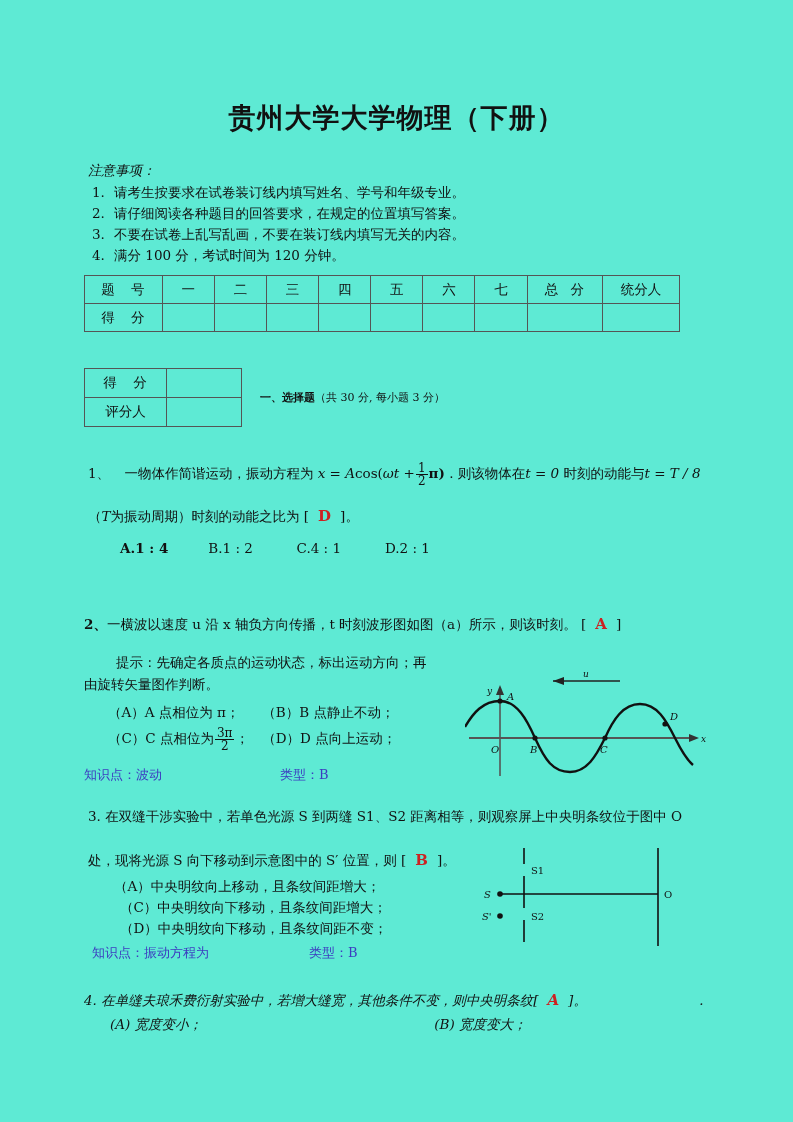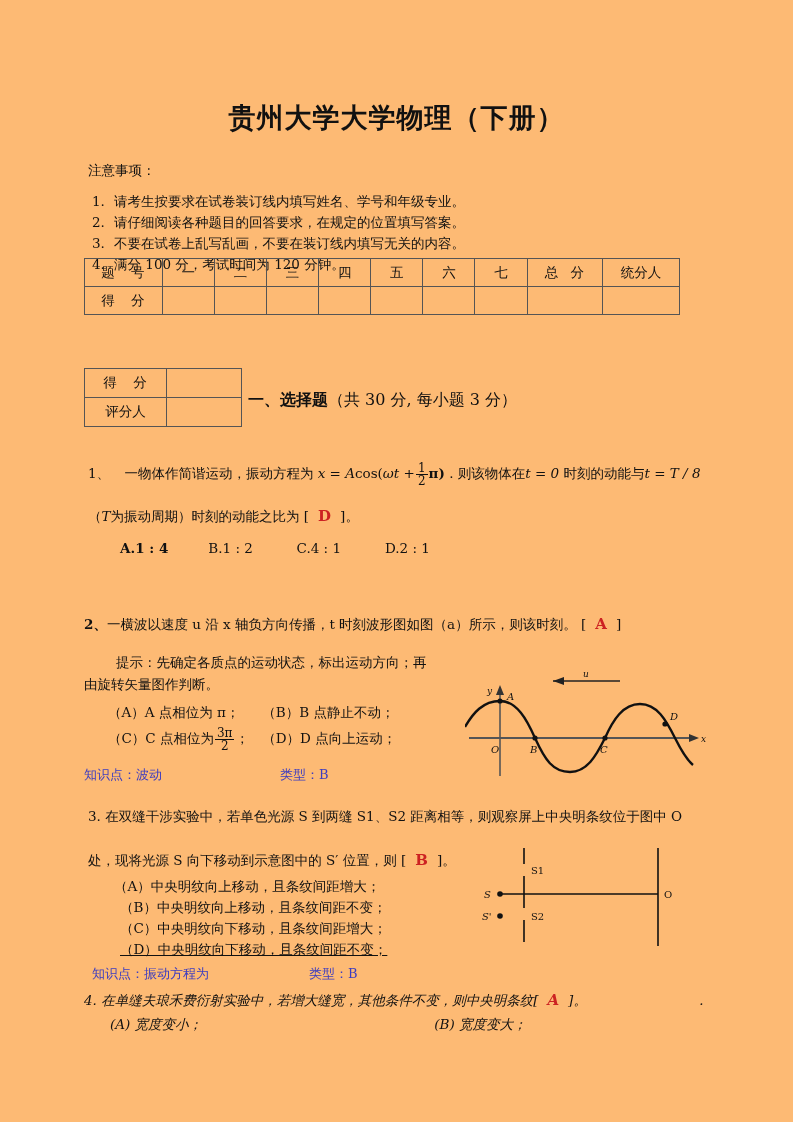"贵州大学大学物理（下册）" .page { background: #fdba74 -> #5eead4 }
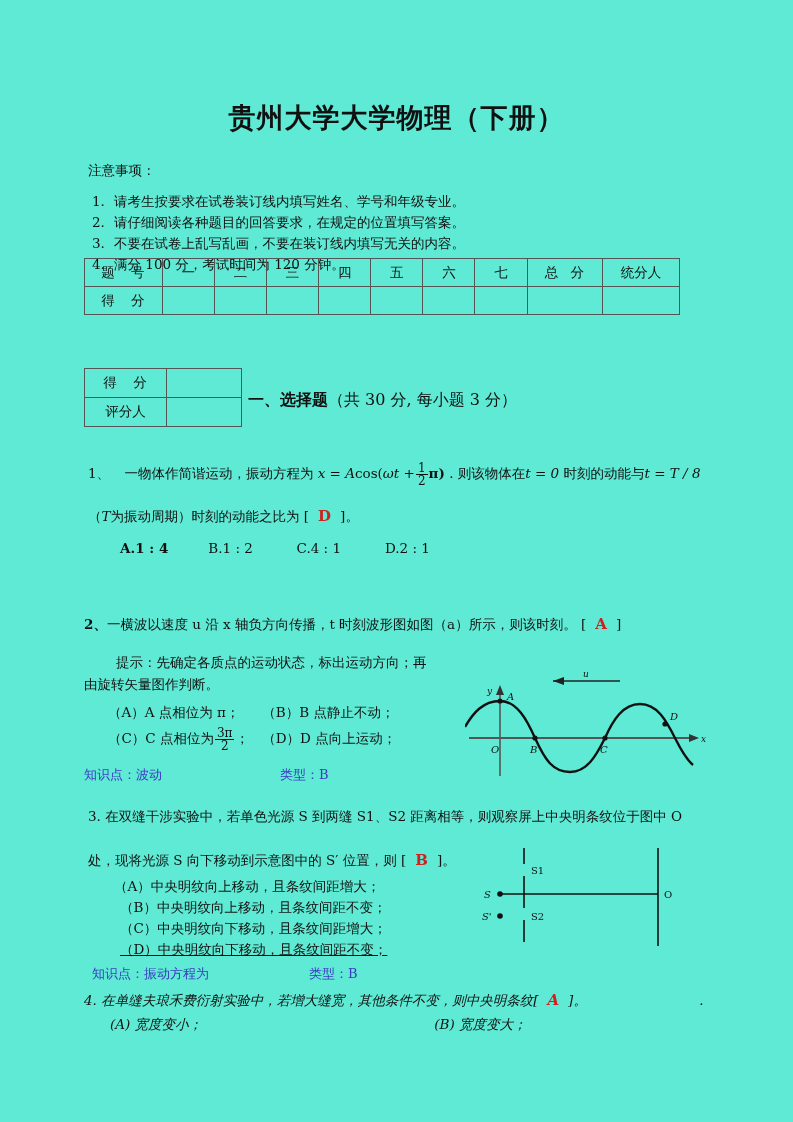"注意事项：" .notes .head { font-style: none -> italic; margin-bottom: 10px -> 1px }
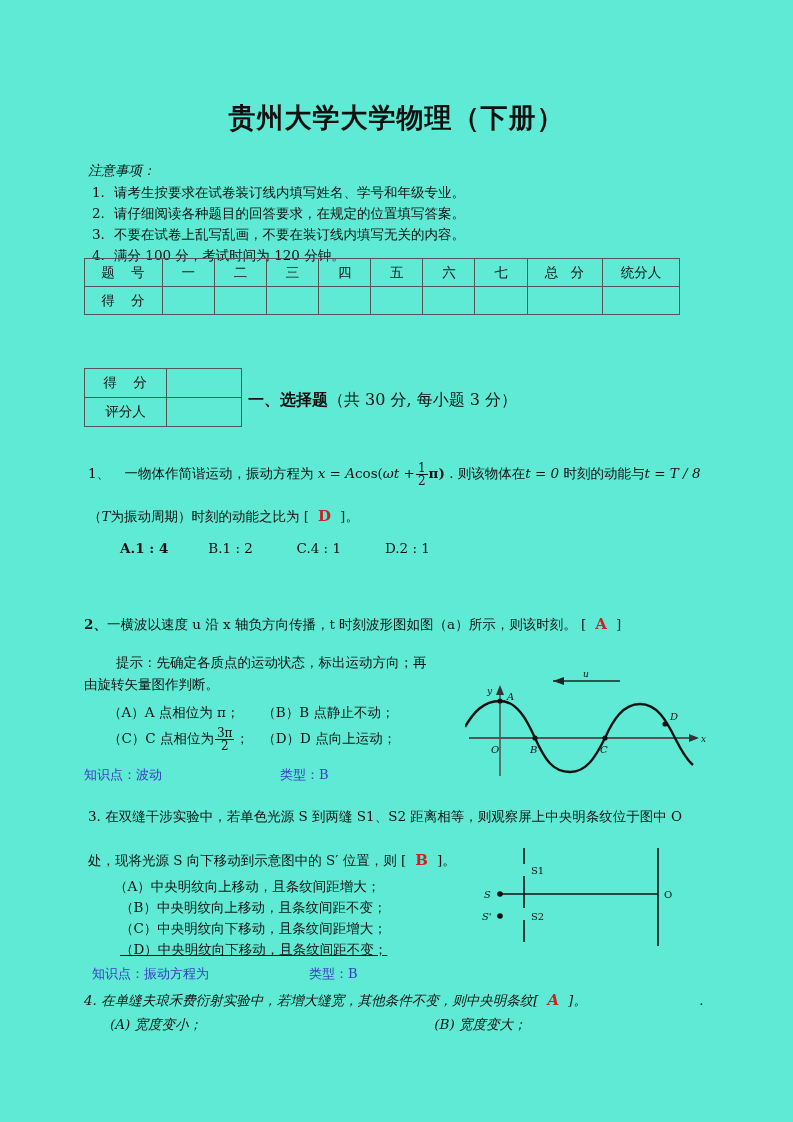"题 号" table.score { top: 258px -> 275px }
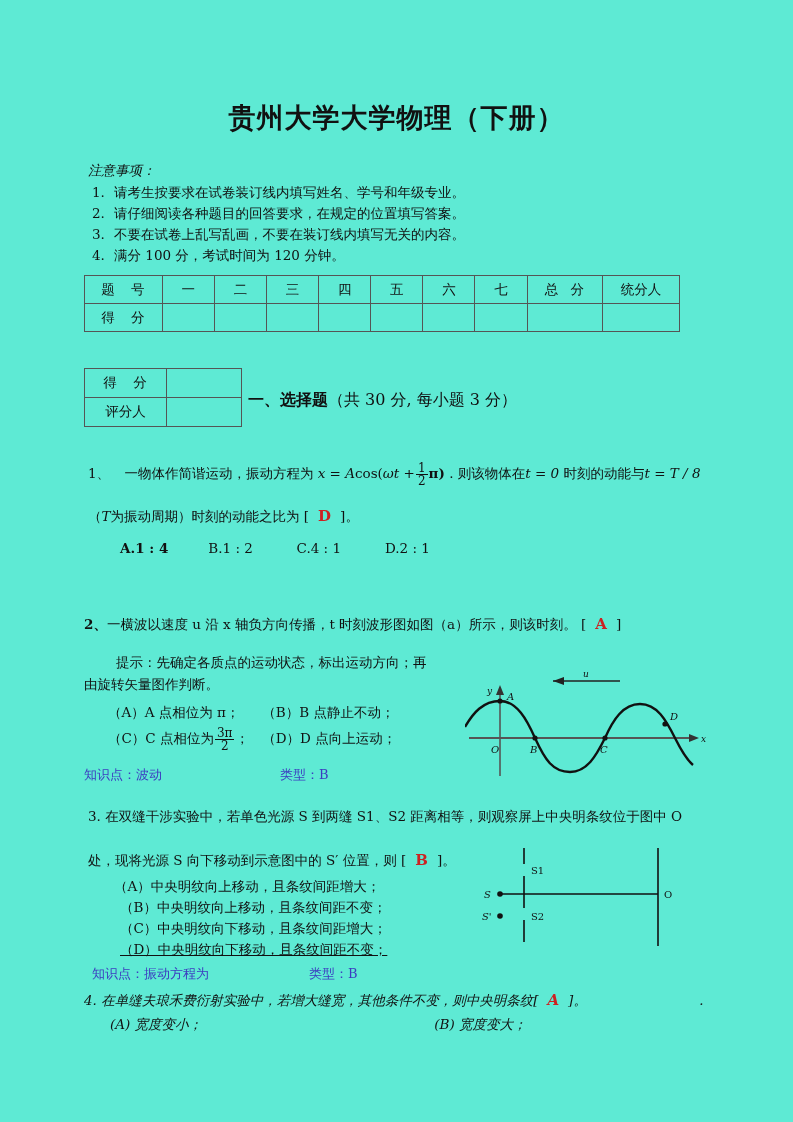"一、选择题（共 30 分, 每小题 3" .section-head { font-size: 16px -> 11px; left: 248px -> 260px }
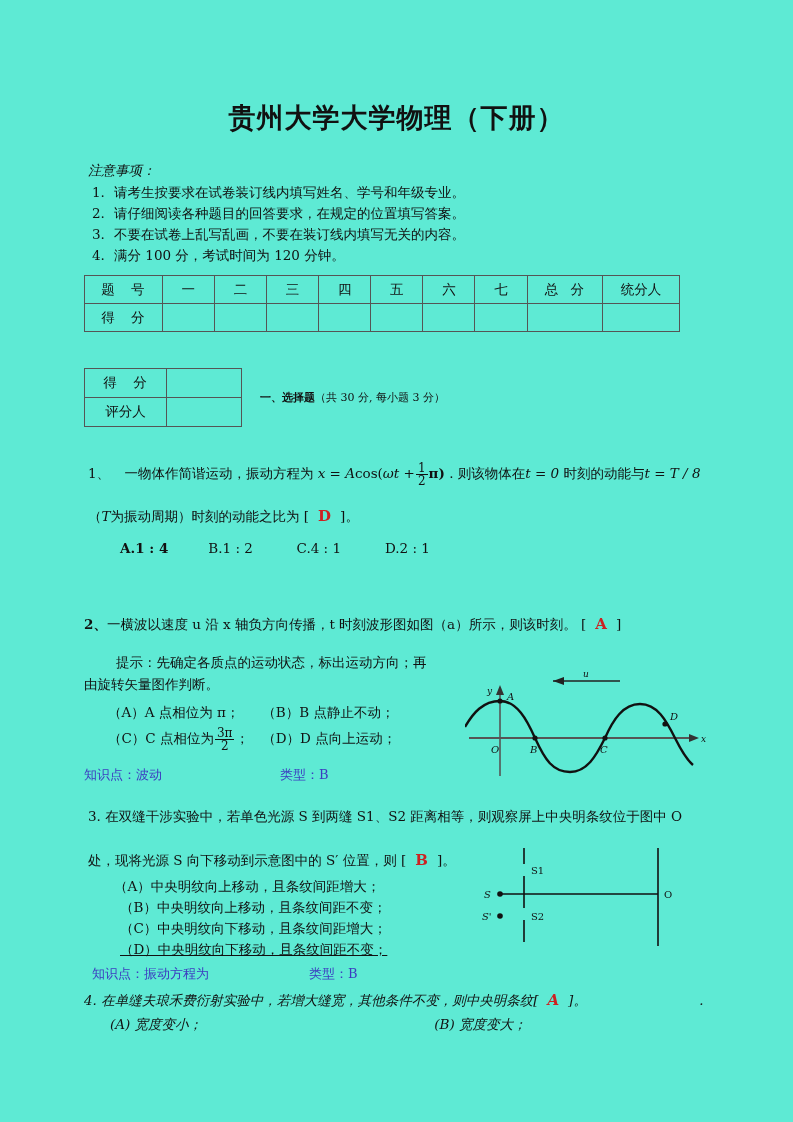"（B）中央明纹向上移动，且条纹间距不变；" div { html: <div>（B）中央明纹向上移动，且条纹间距不变；</div> -> none }
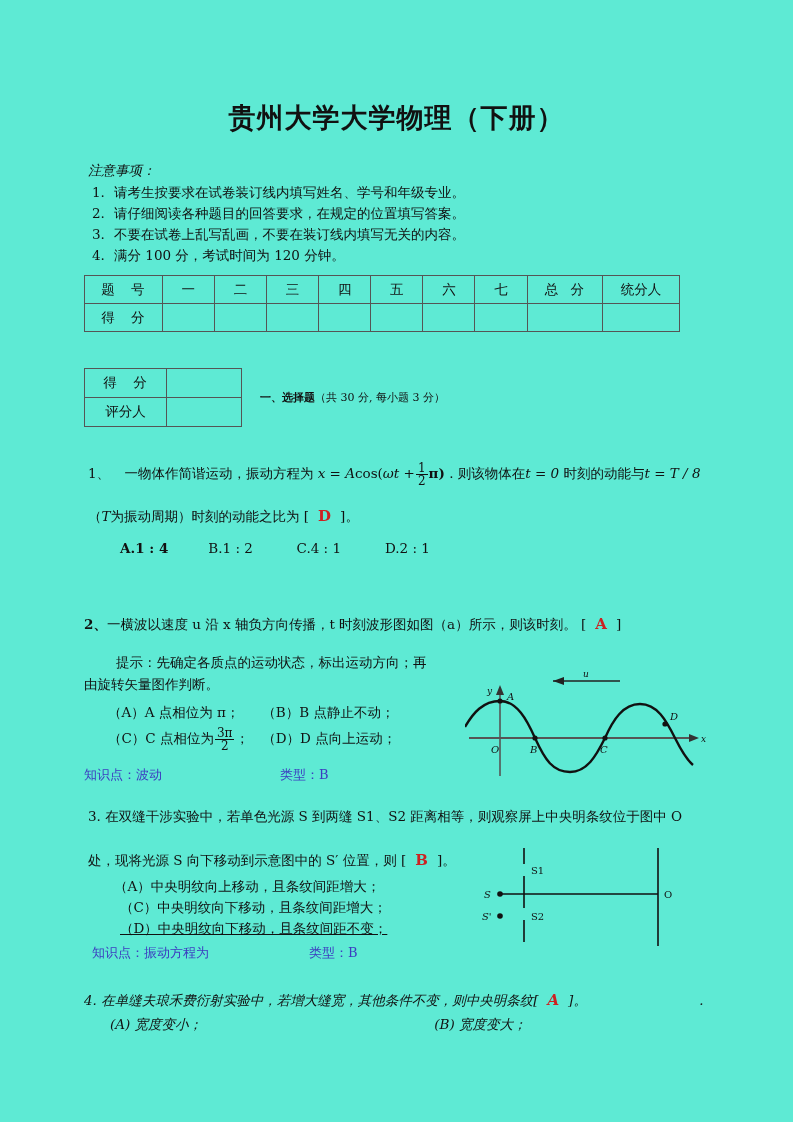"（D）中央明纹向下移动，且条纹间距不变；" div { text-decoration: underline -> none }
